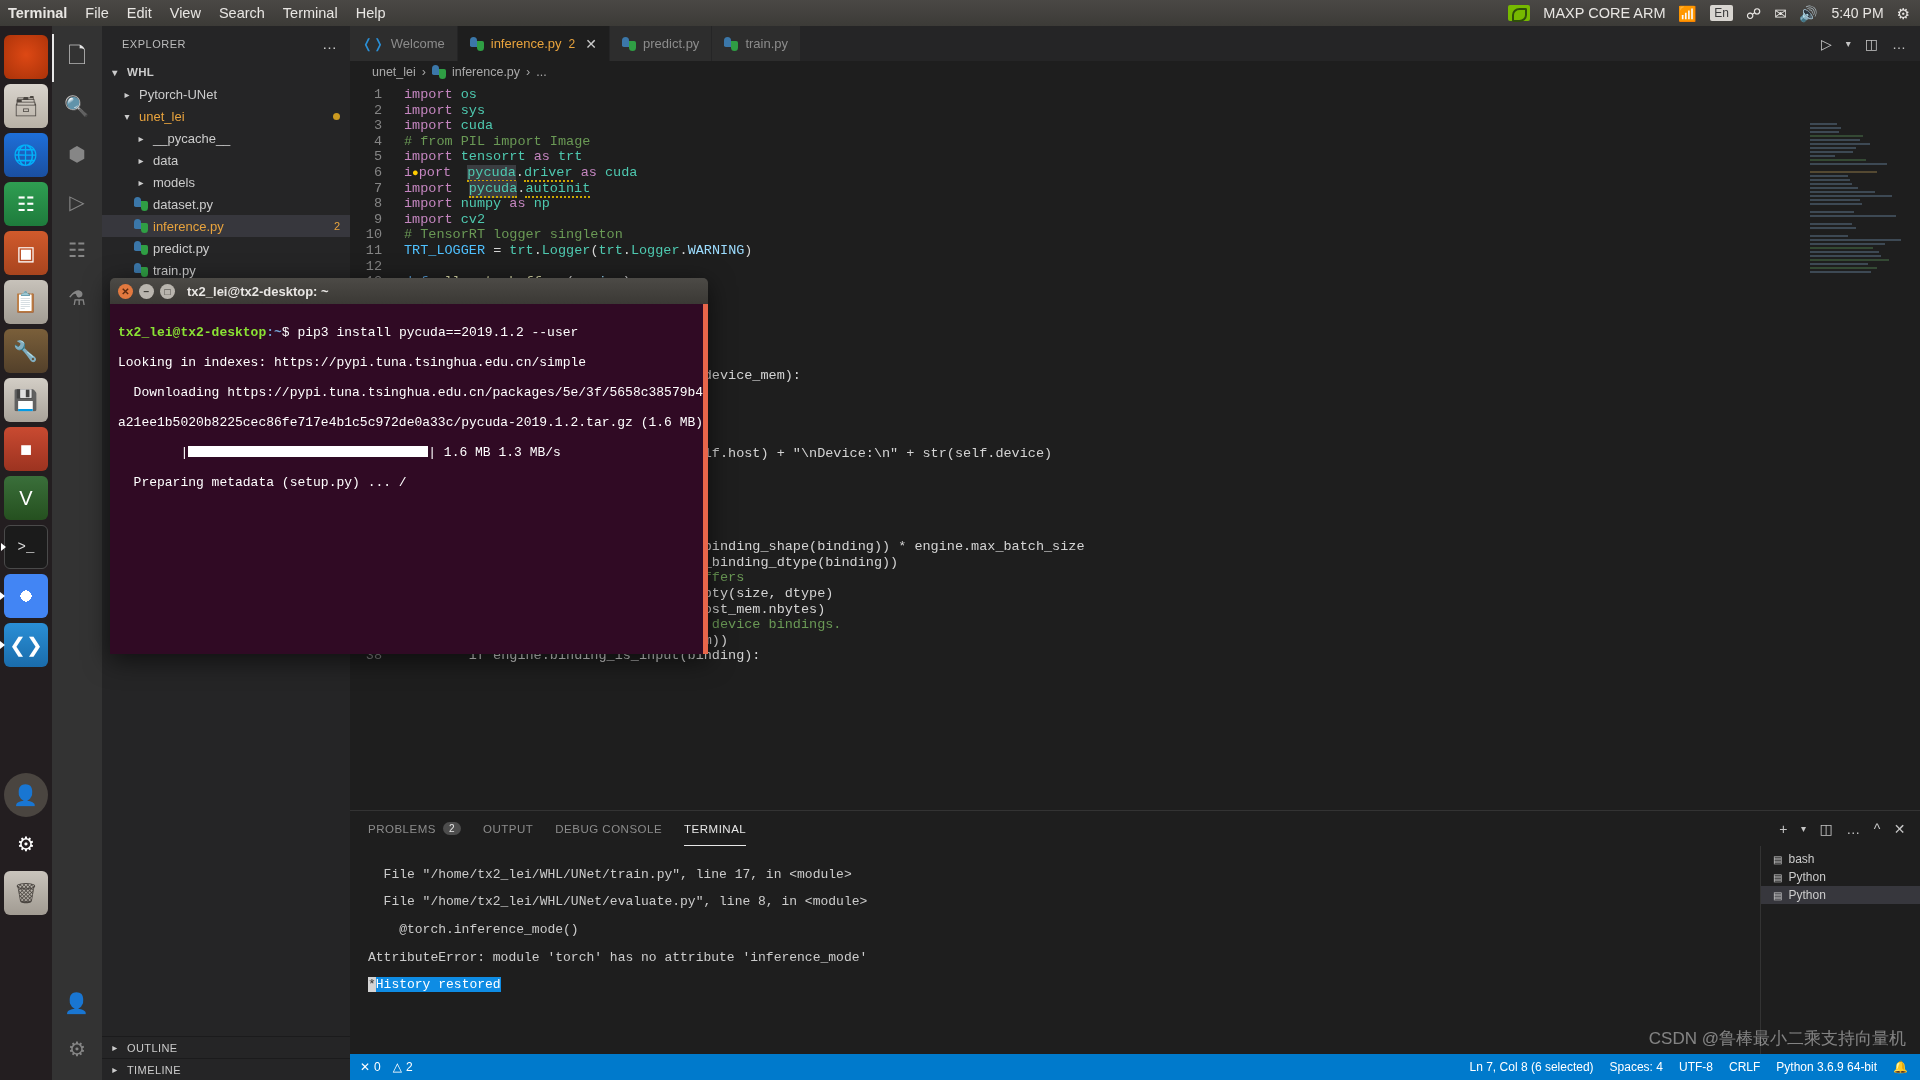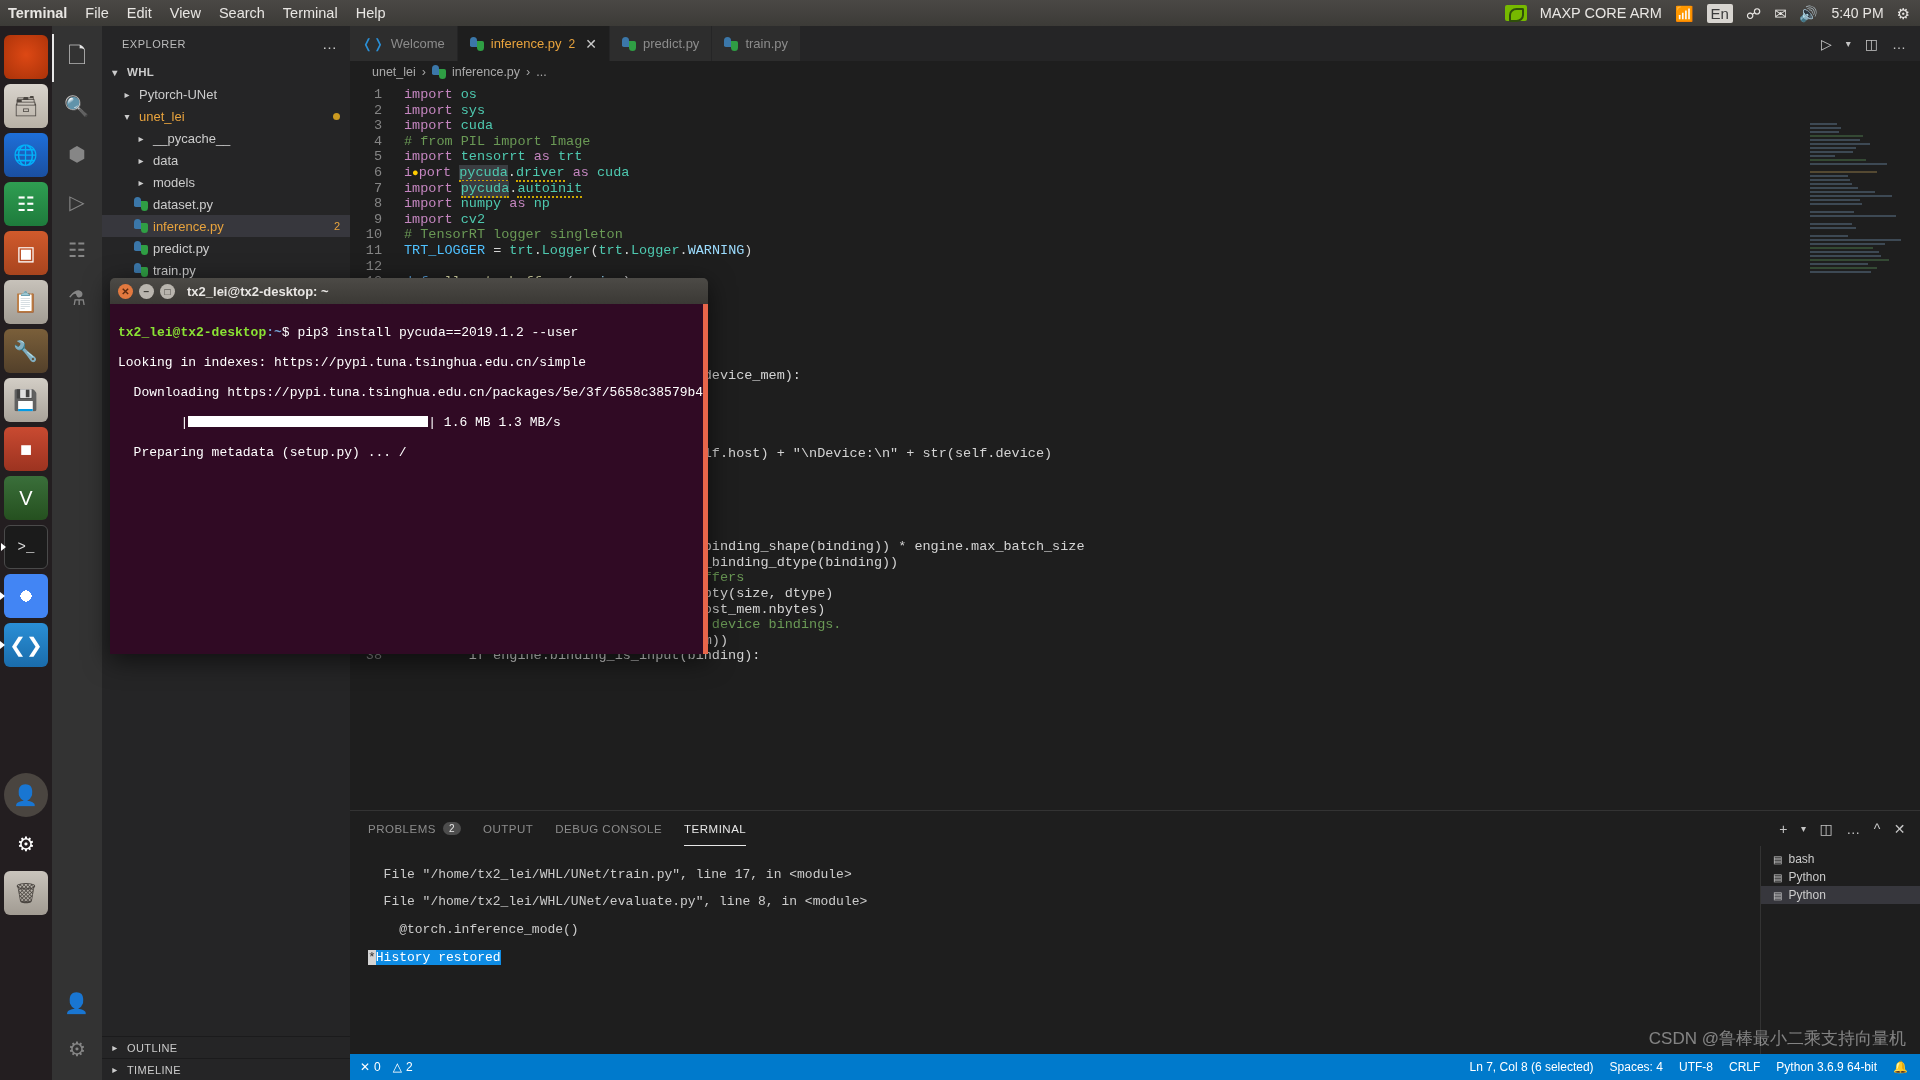"En" .kbd-badge { font-size: 15px -> 12px }
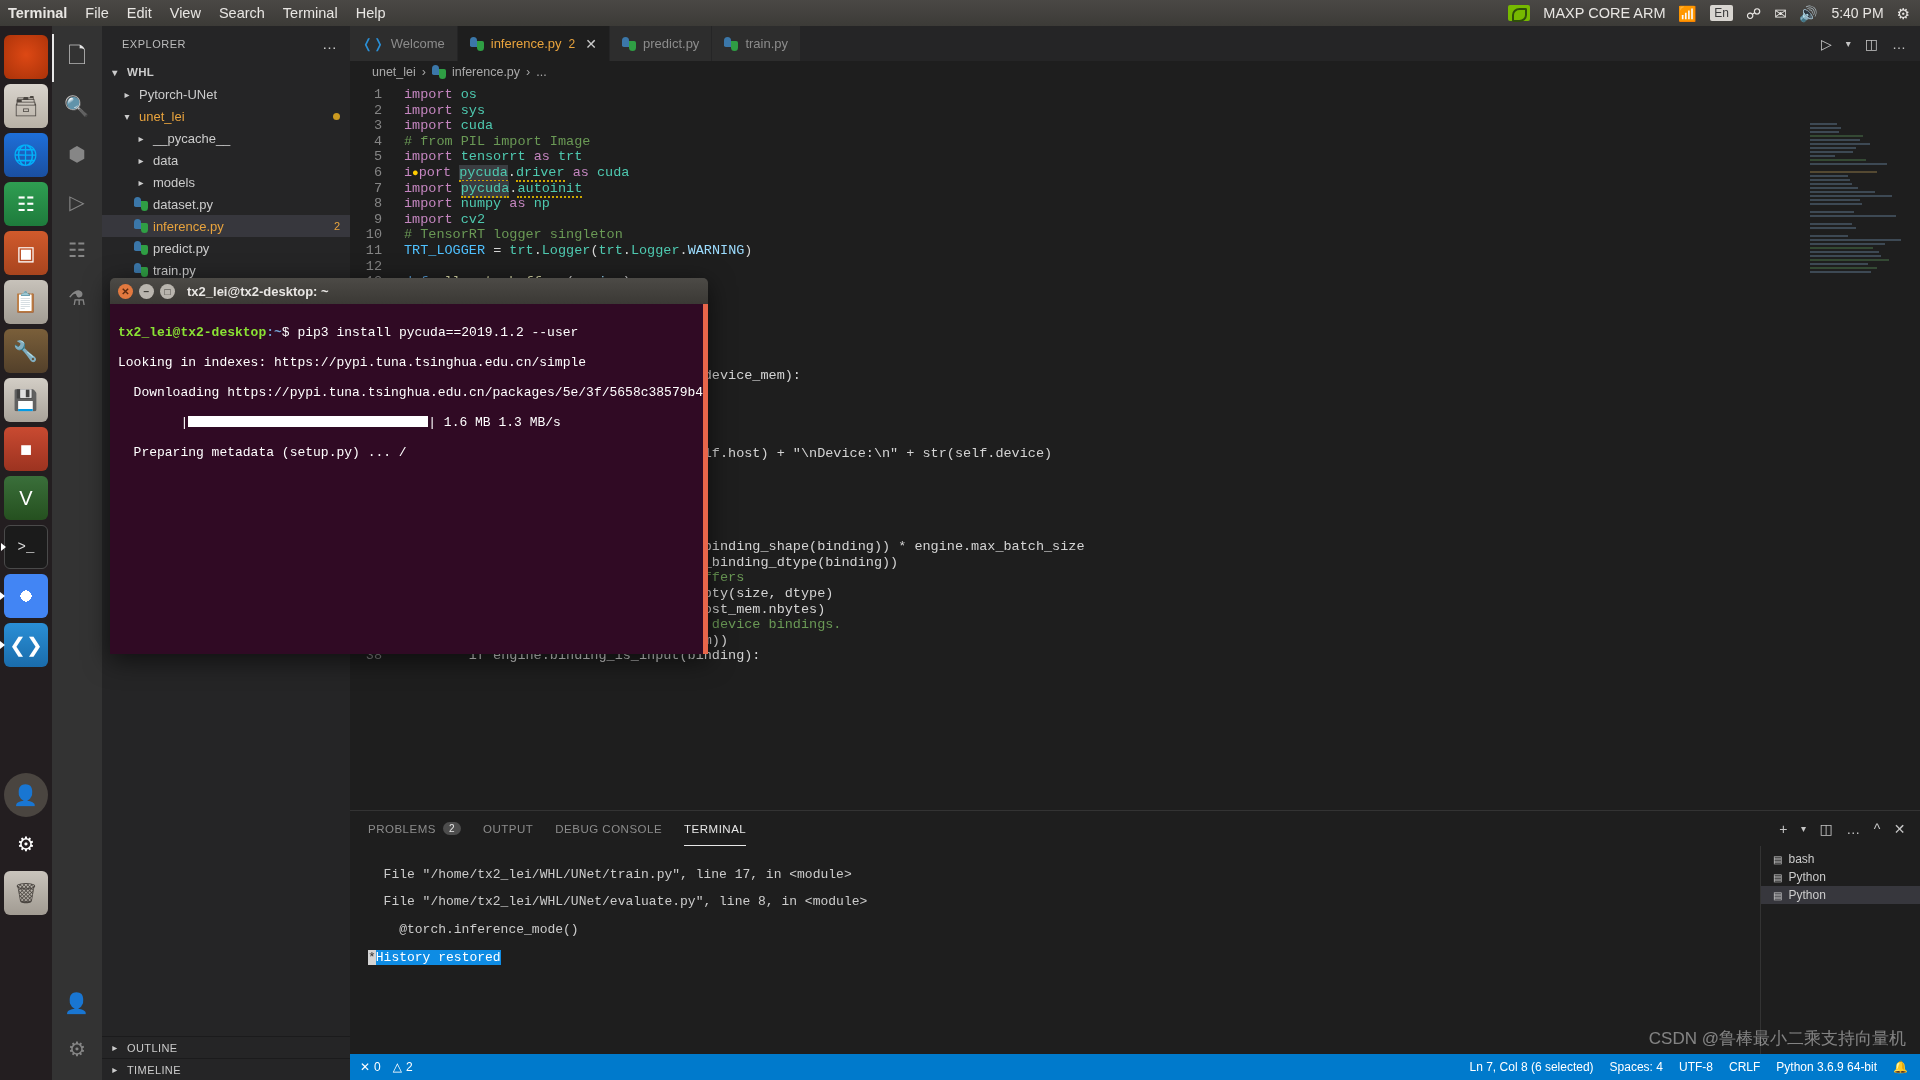"pycuda" .squig { margin-left: none -> 8px }
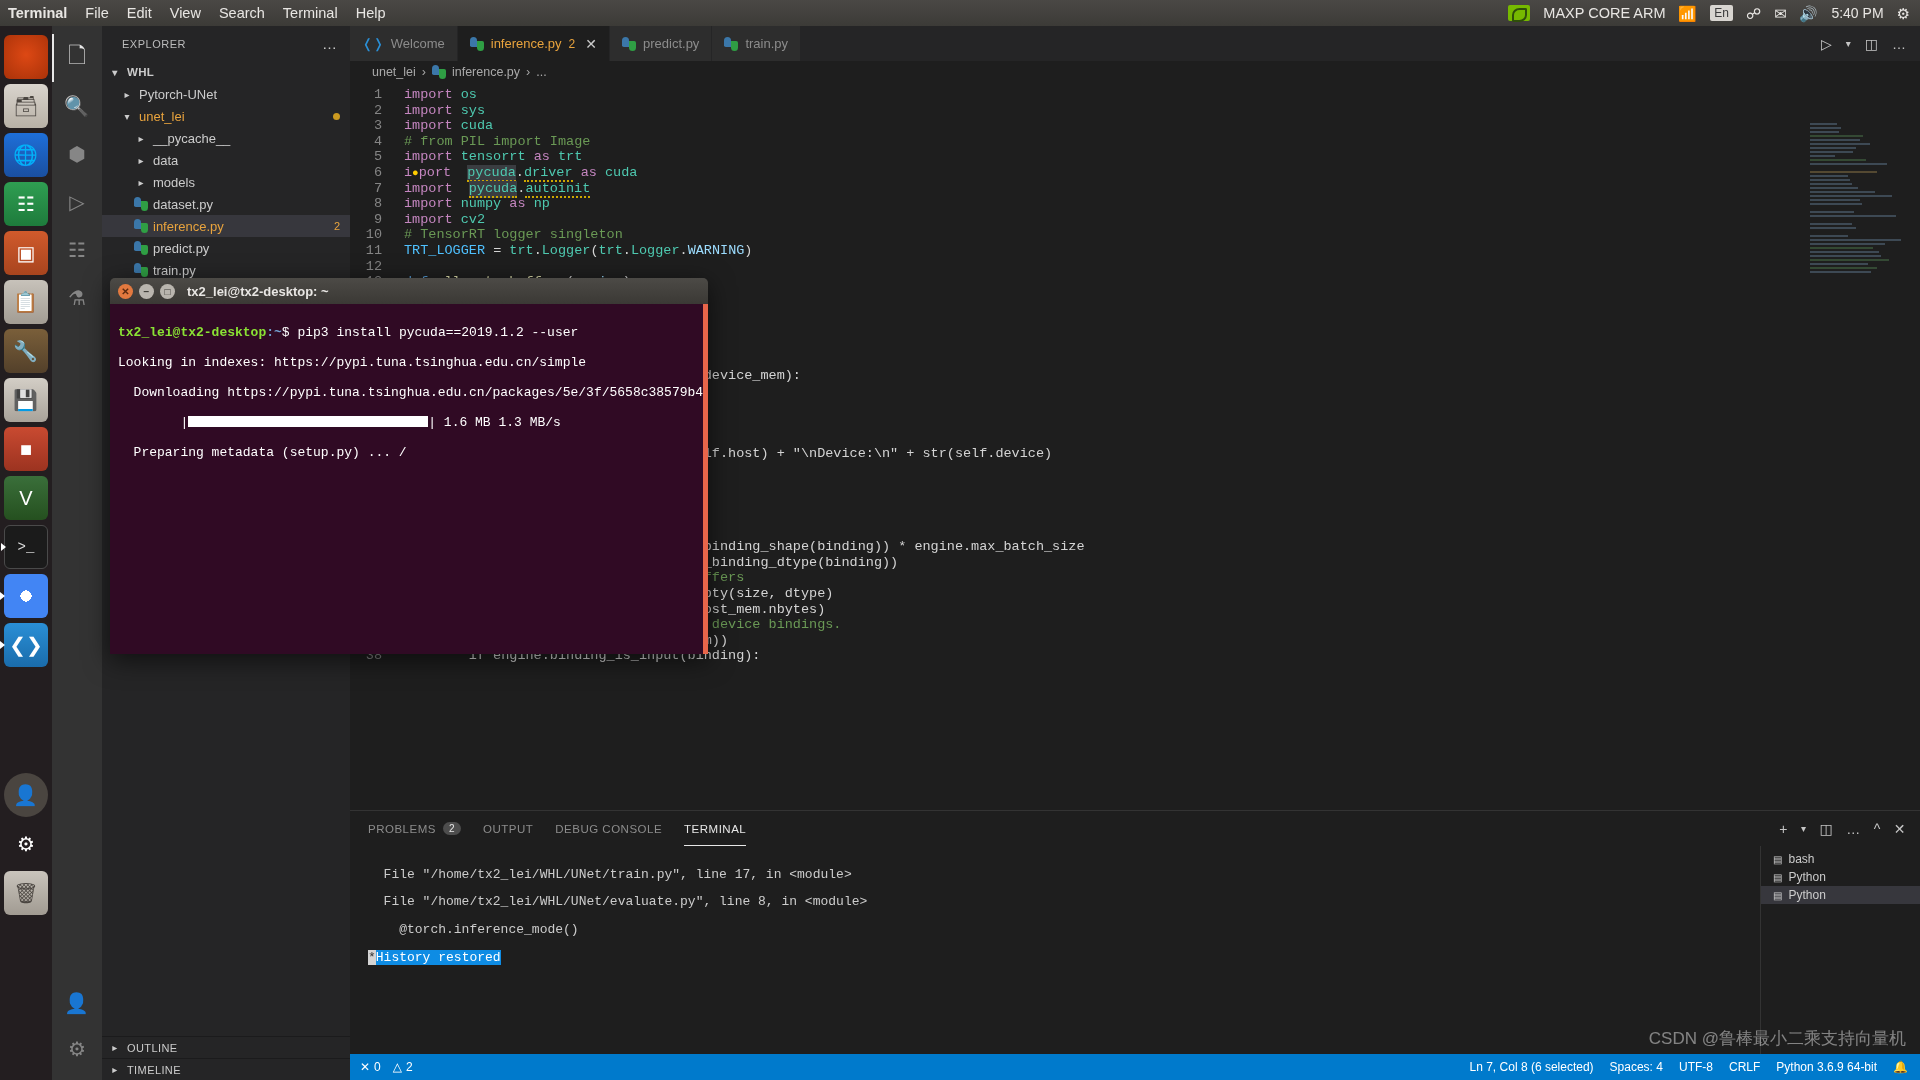"a21ee1b5020b8225cec86fe717e4b1c5c972de0a" div.gline { html: none -> <div>a21ee1b5020b8225cec86fe717e4b1c5c972de0a33c/pycuda-2019.1.2.tar.gz (1.6 MB)</div> }
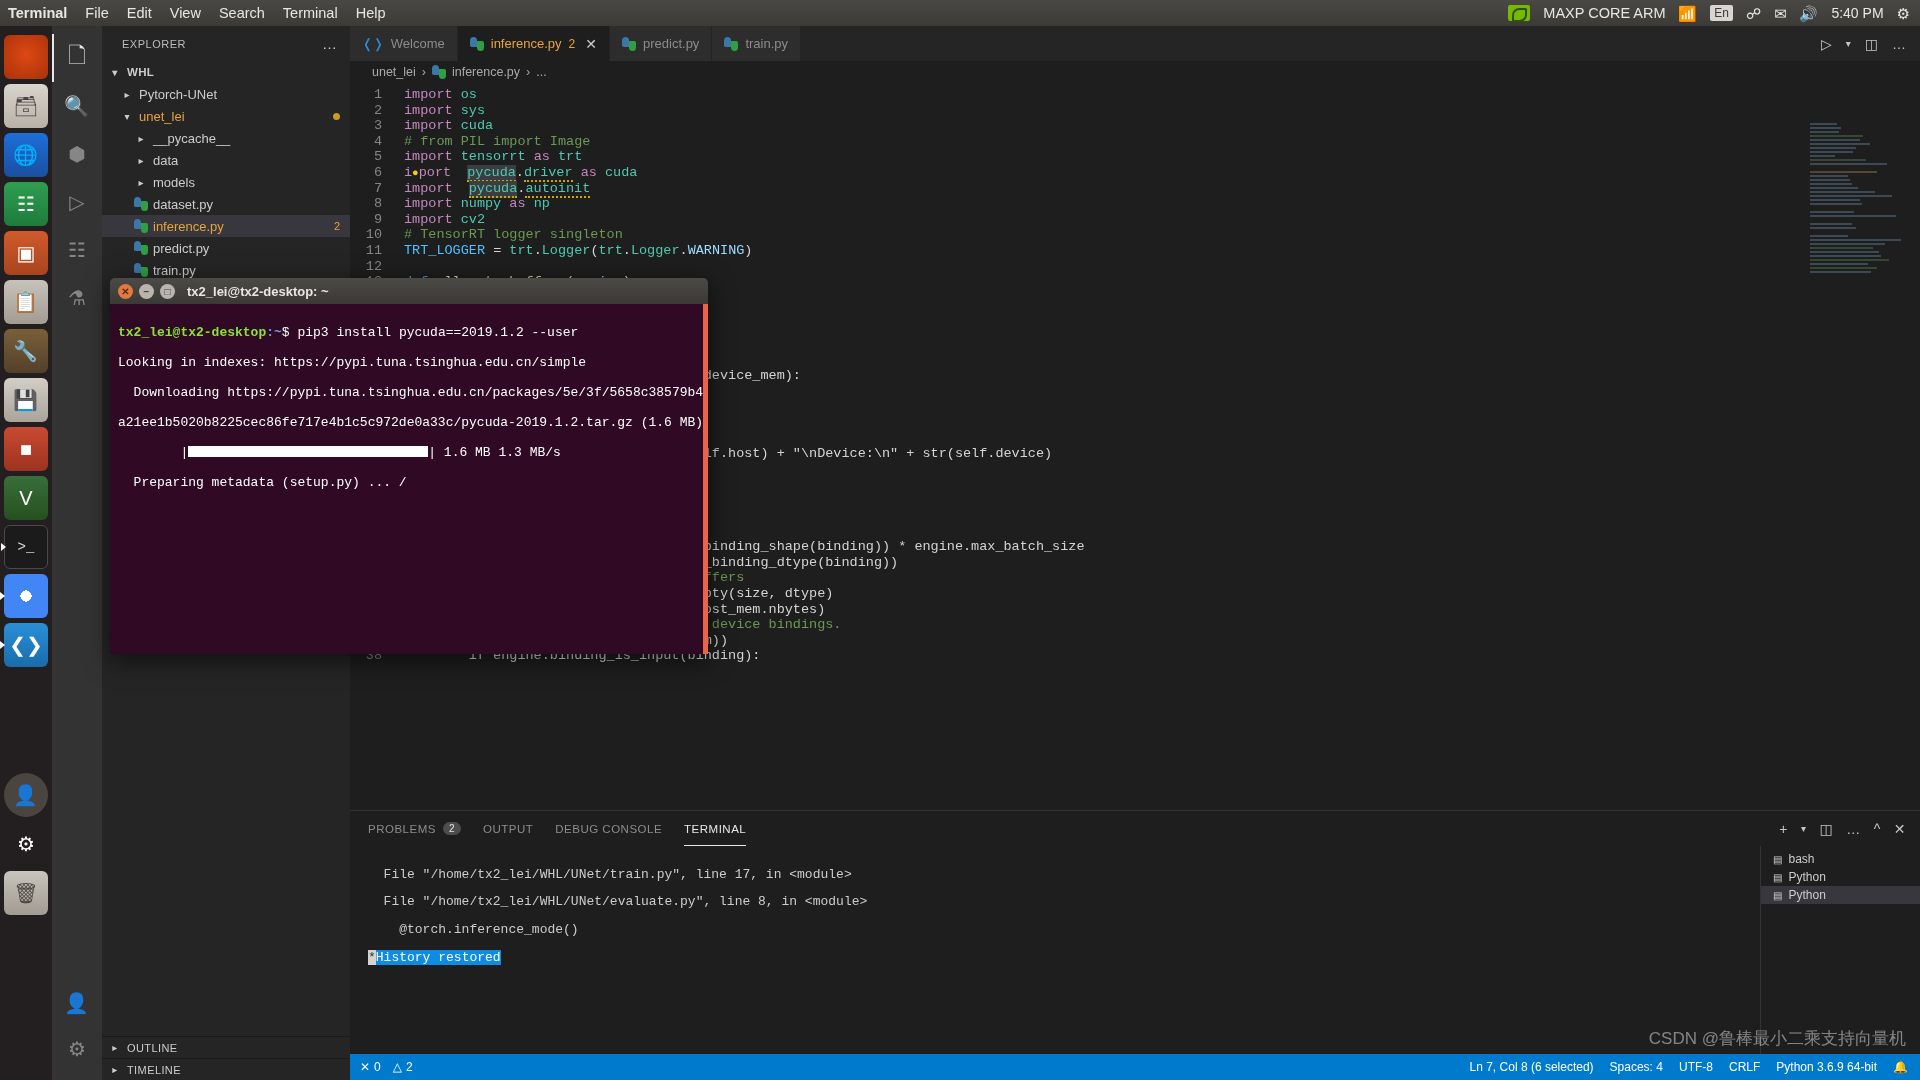"AttributeError: module 'torch' has no" div { html: none -> <div>AttributeError: module 'torch' has no attribute 'inference_mode'</div> }
